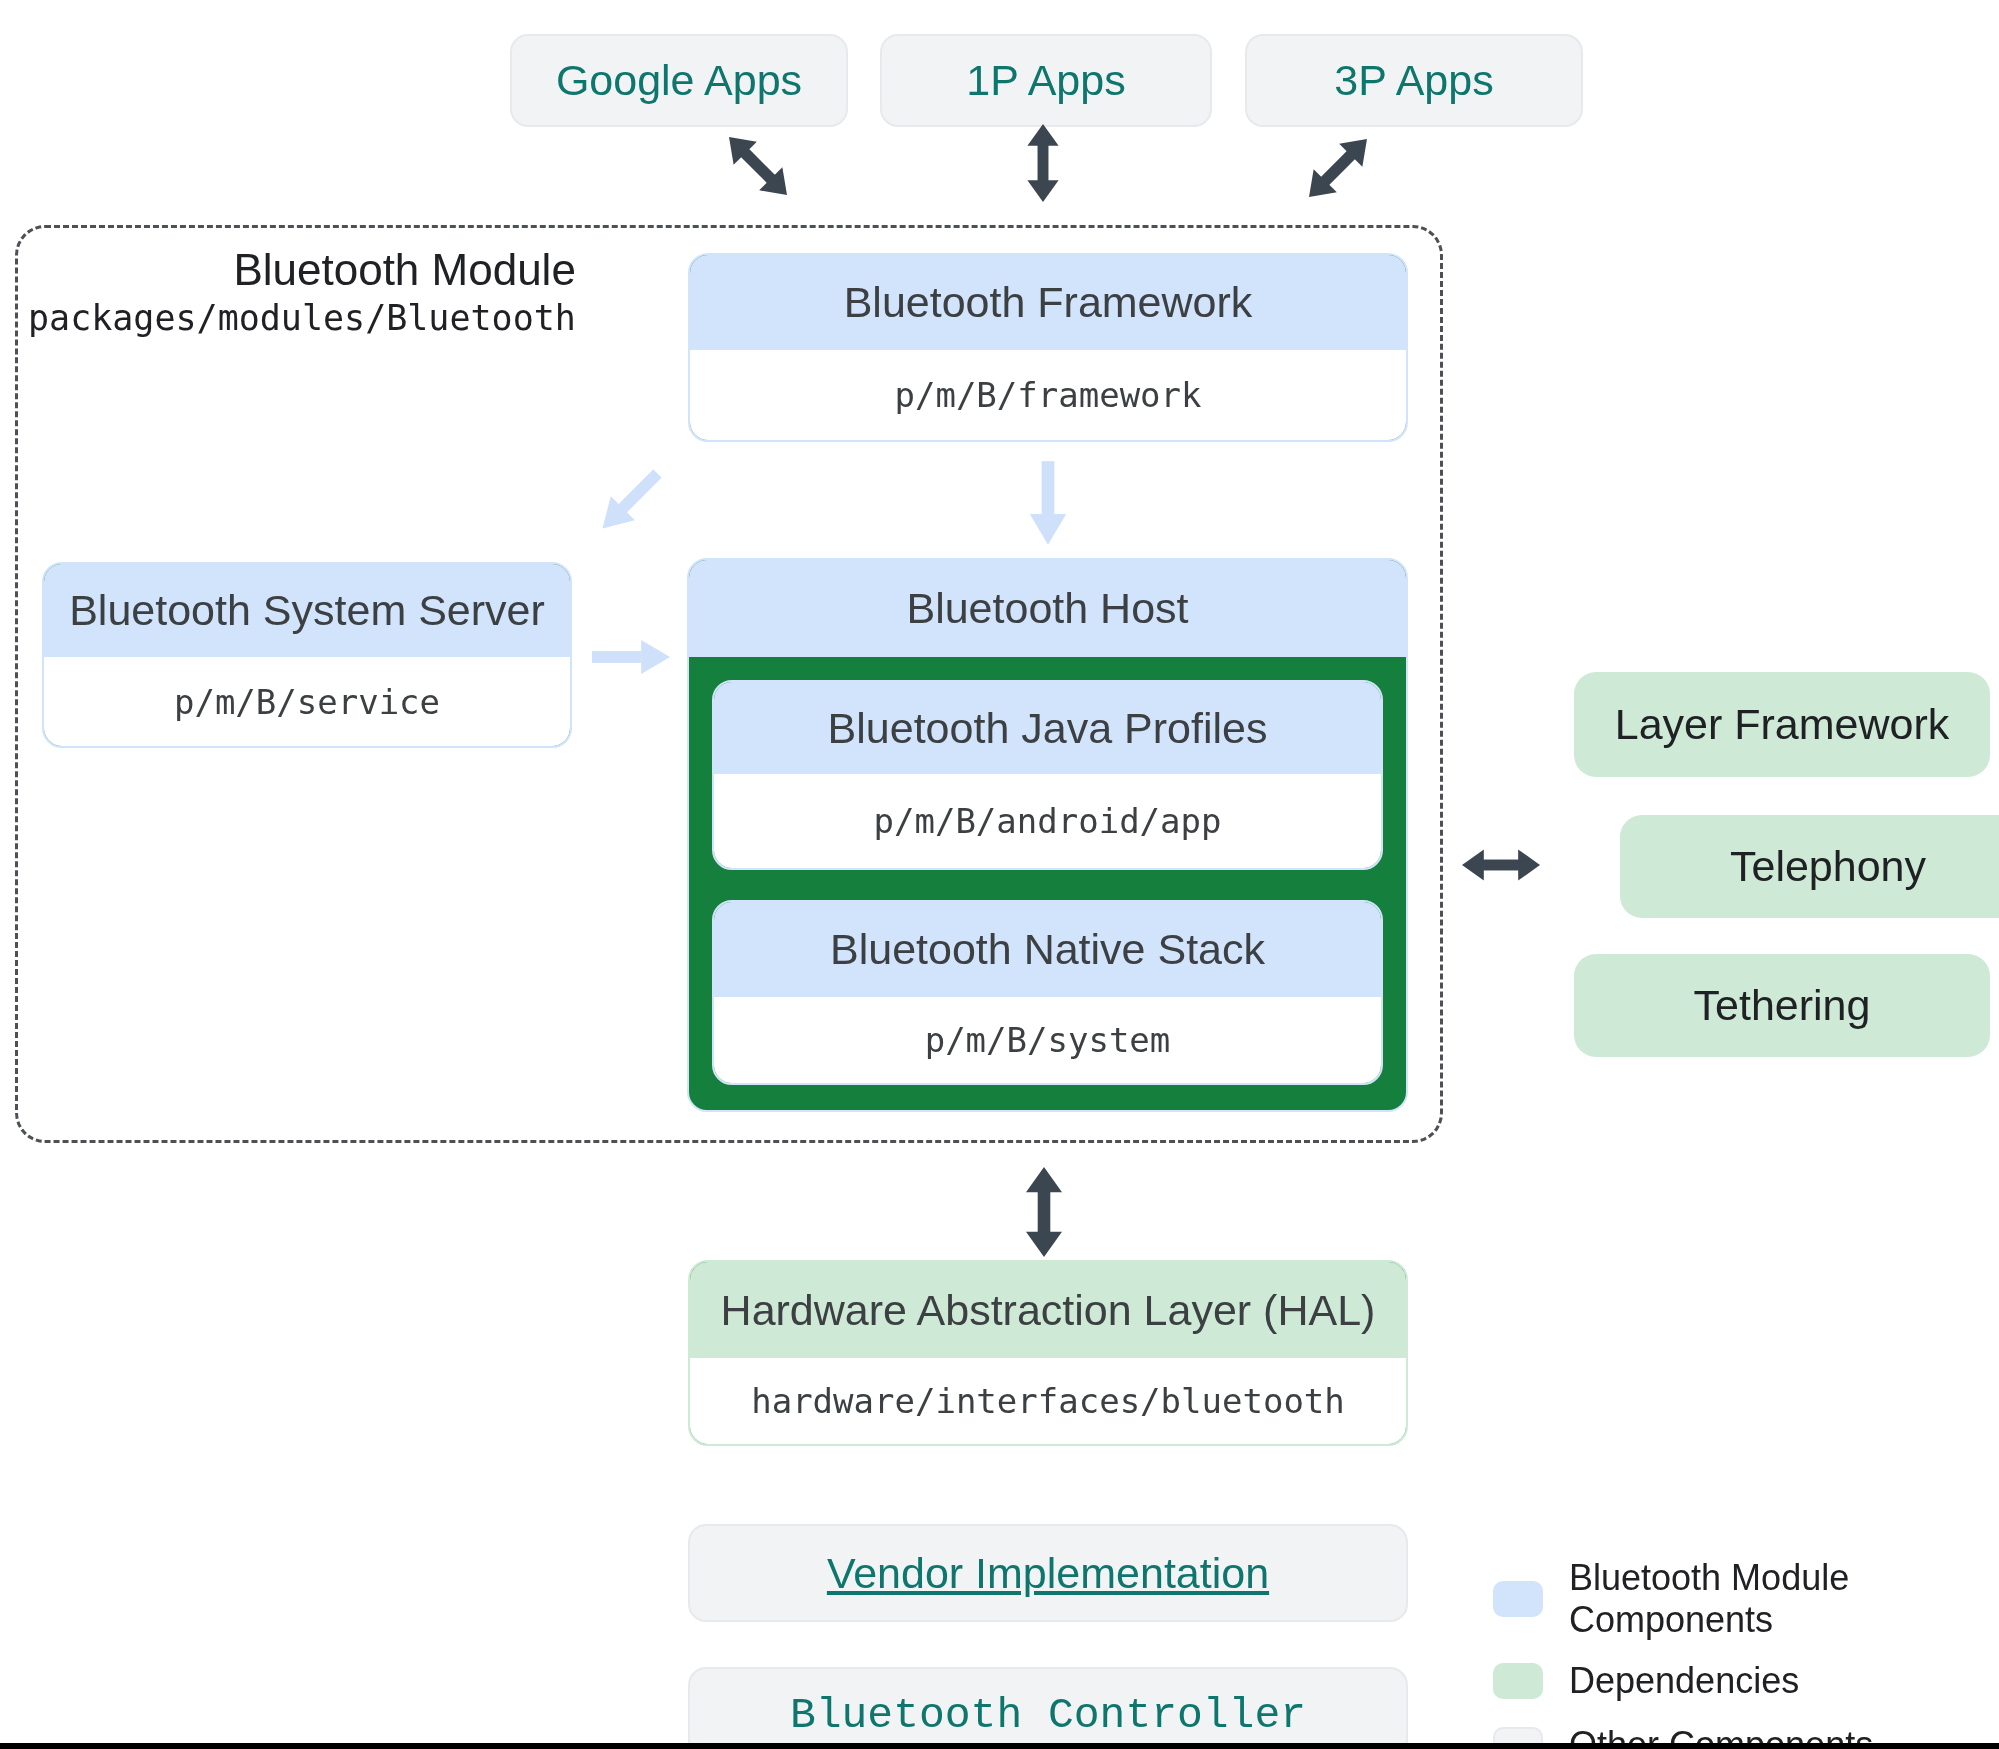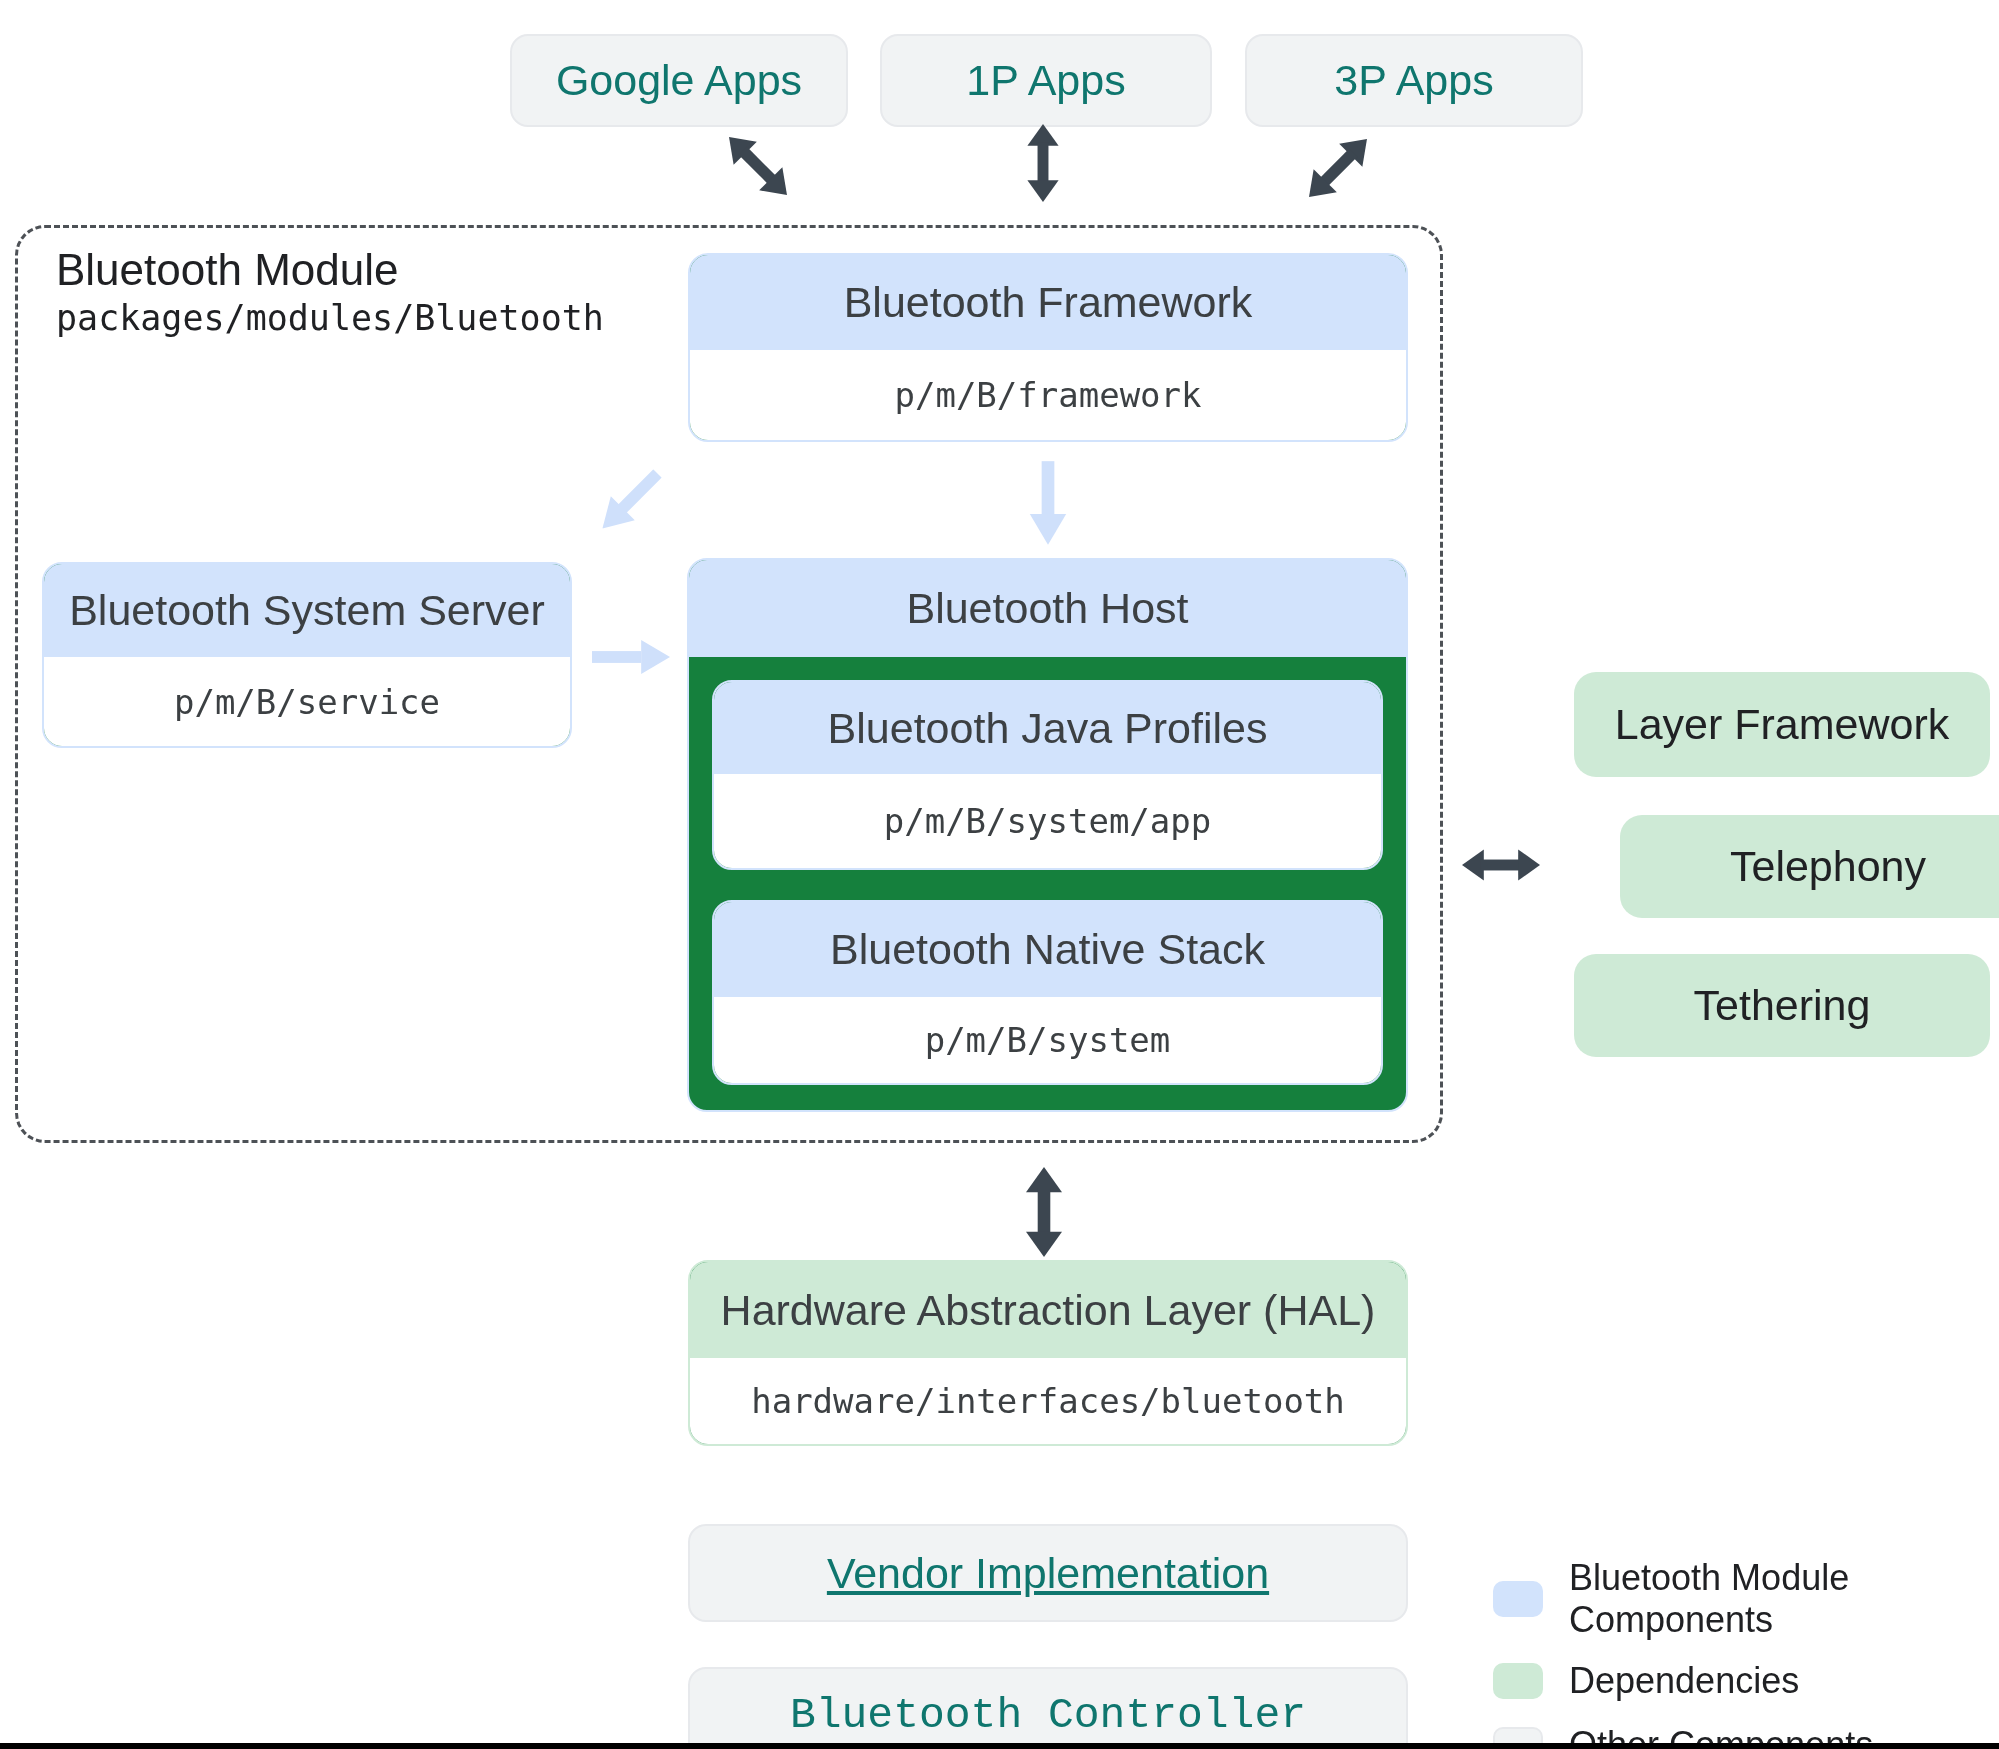"Bluetooth Module" div.abs { left: 56px -> 28px; text-align: none -> right }
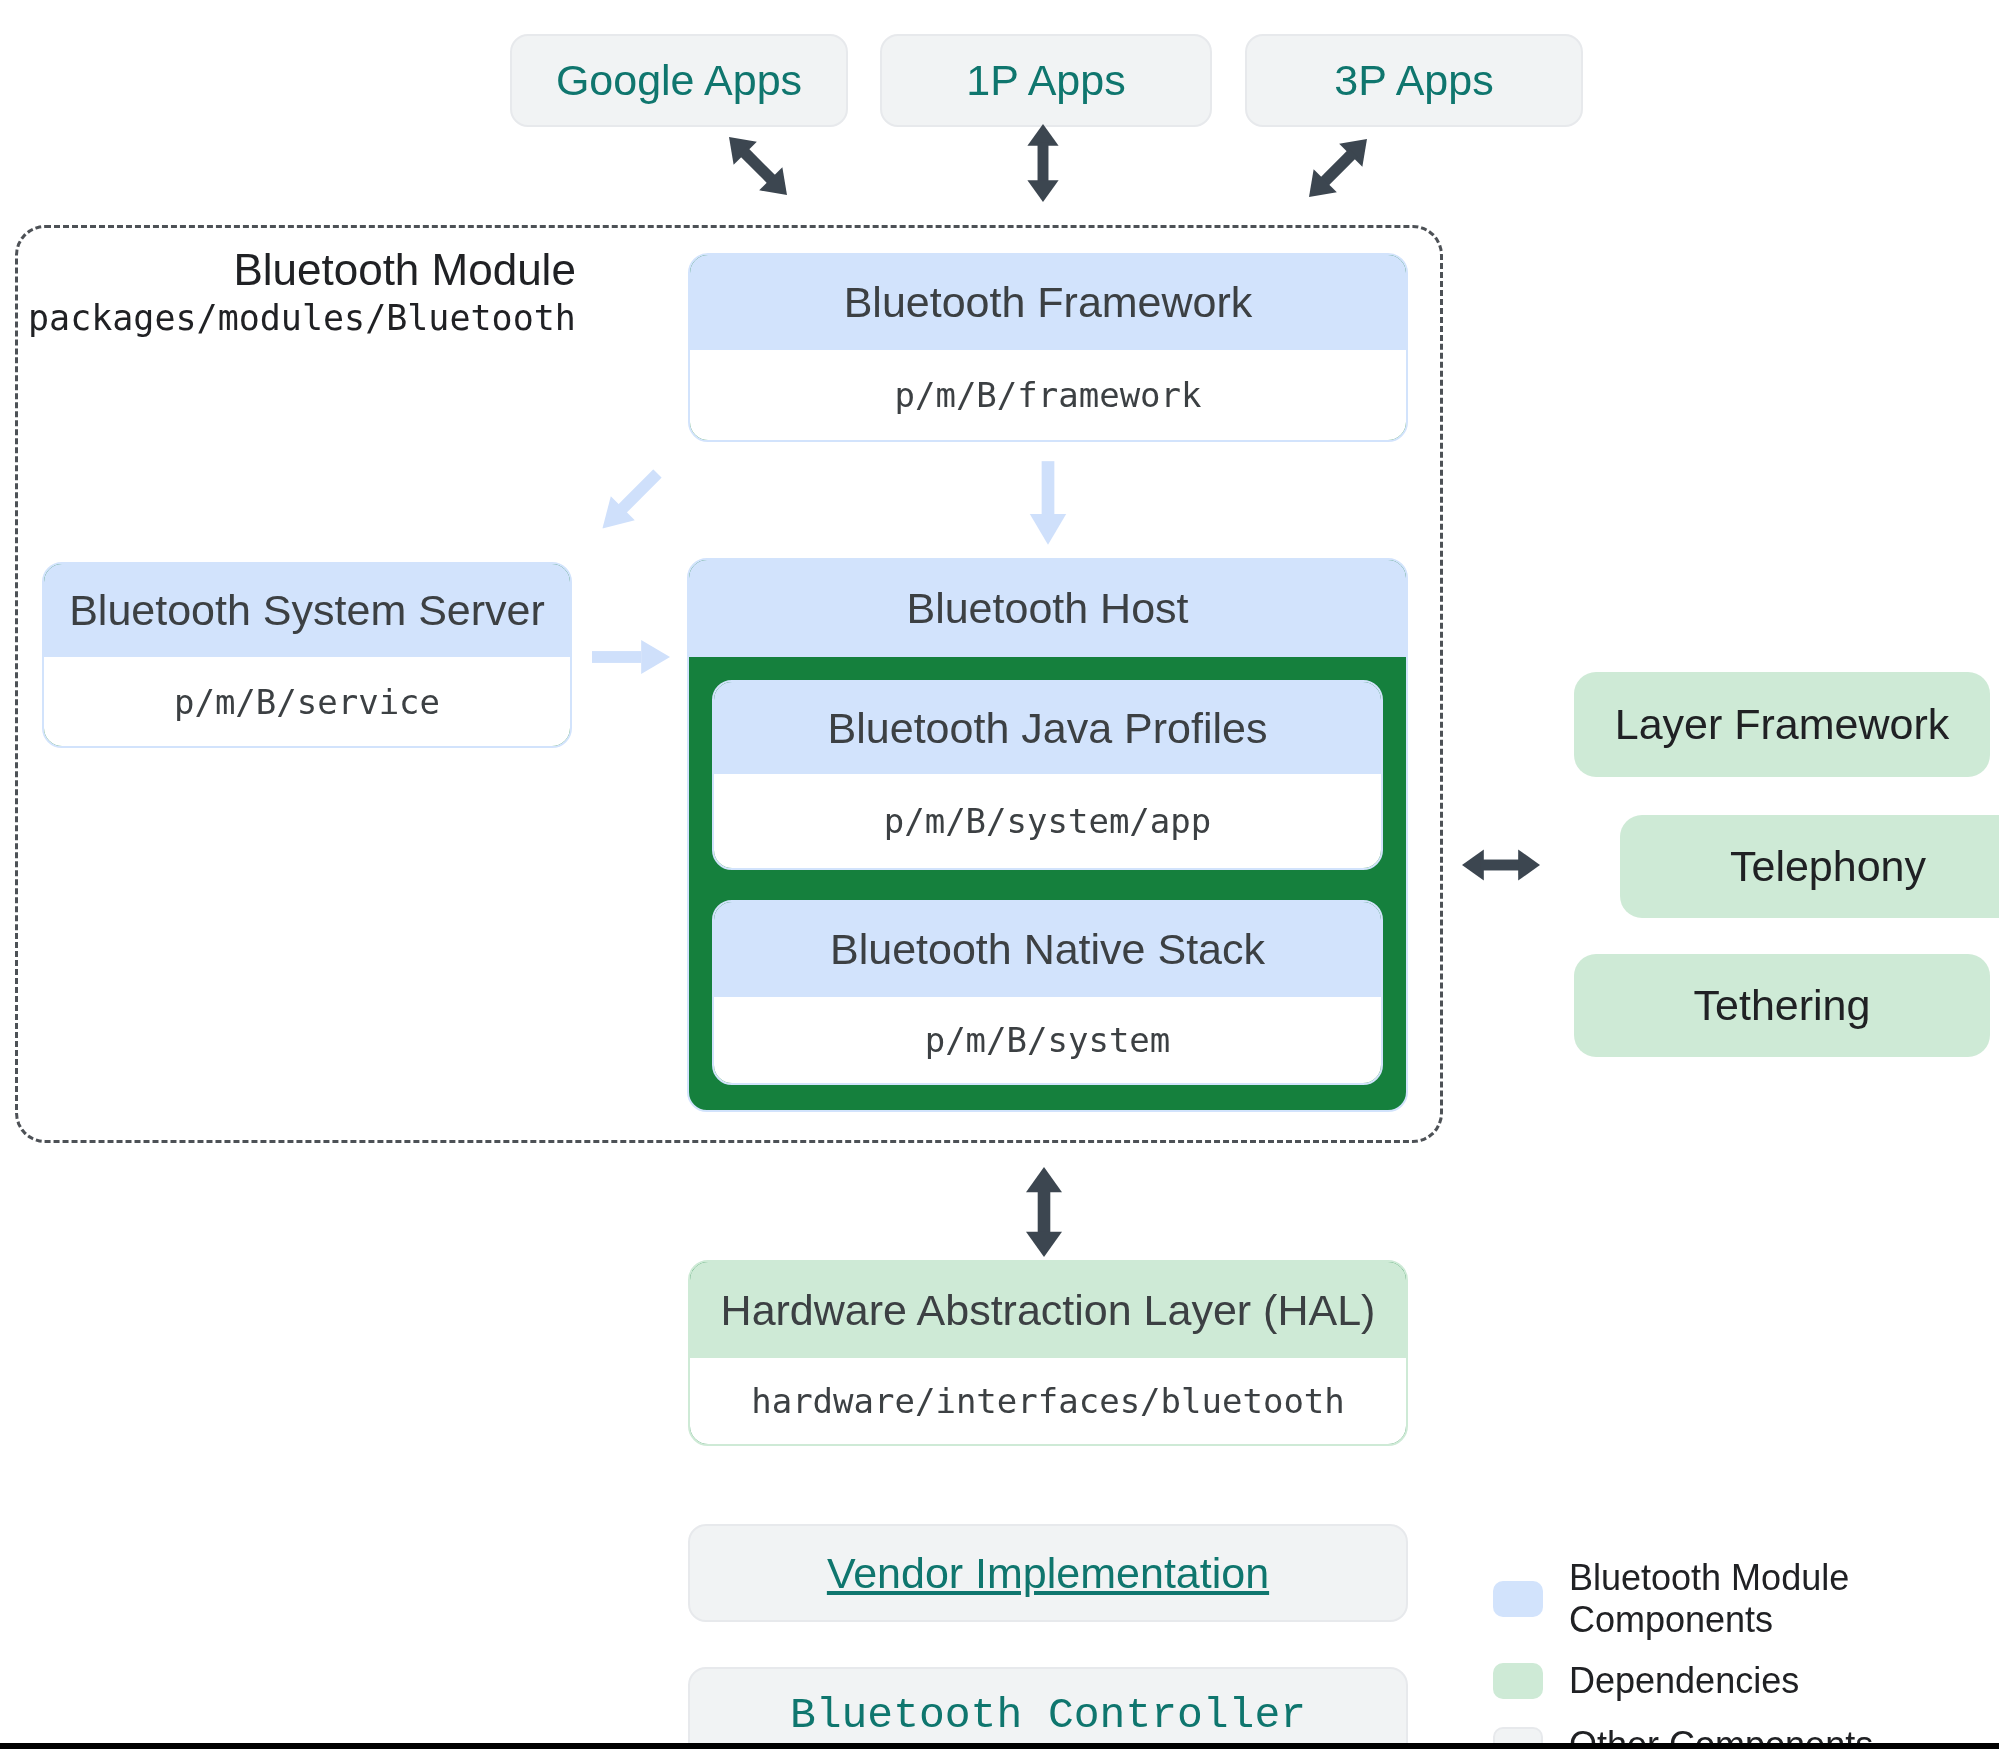"p/m/B/system/app" div.card-body { text: p/m/B/system/app -> p/m/B/android/app }
